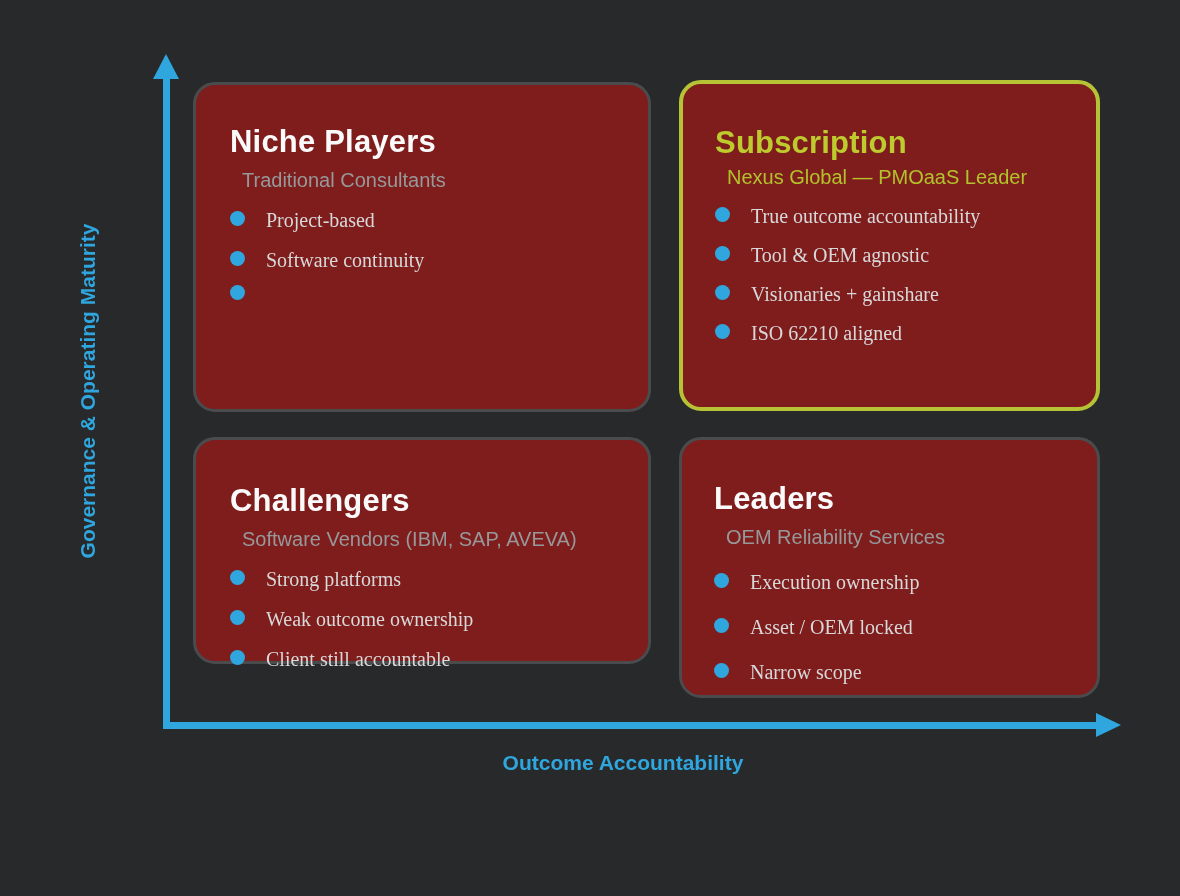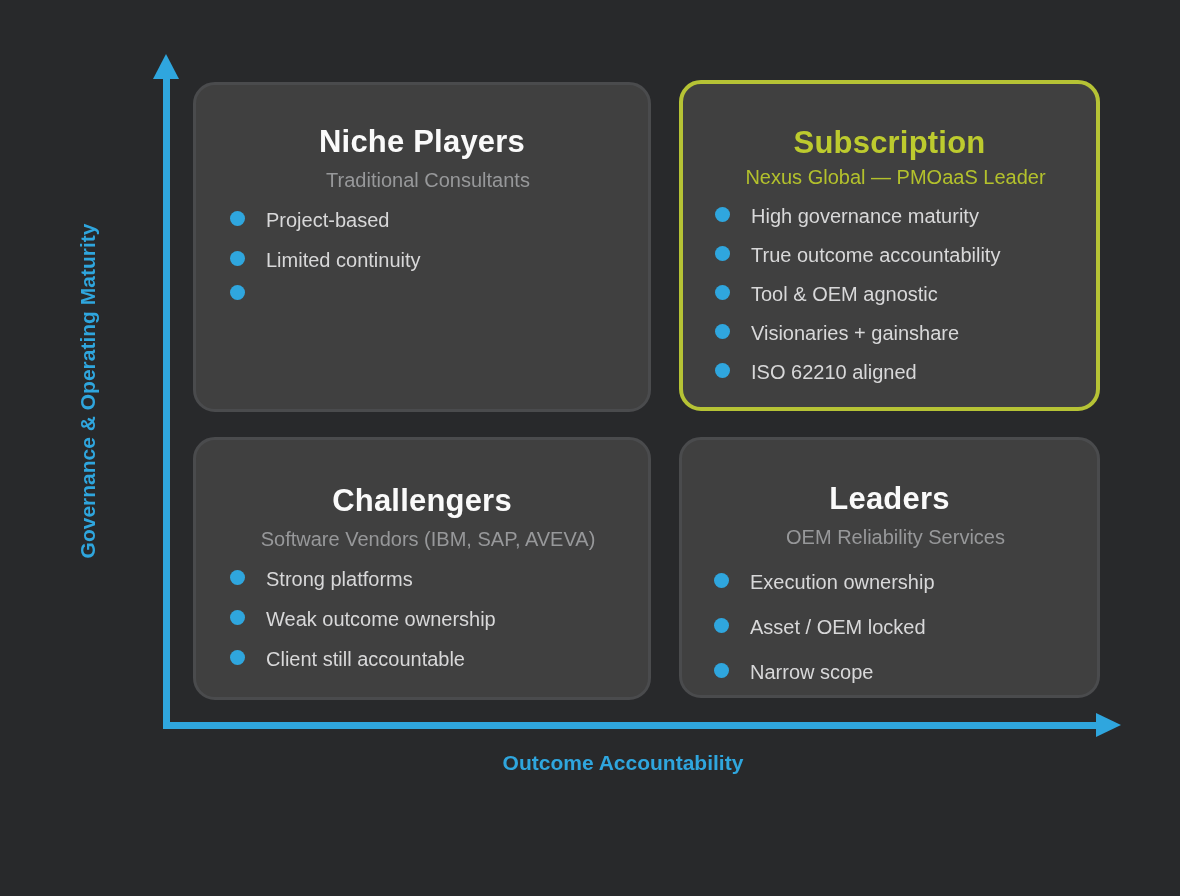"Niche Players" .card { background: #404040 -> #7f1d1d; text-align: center -> none }
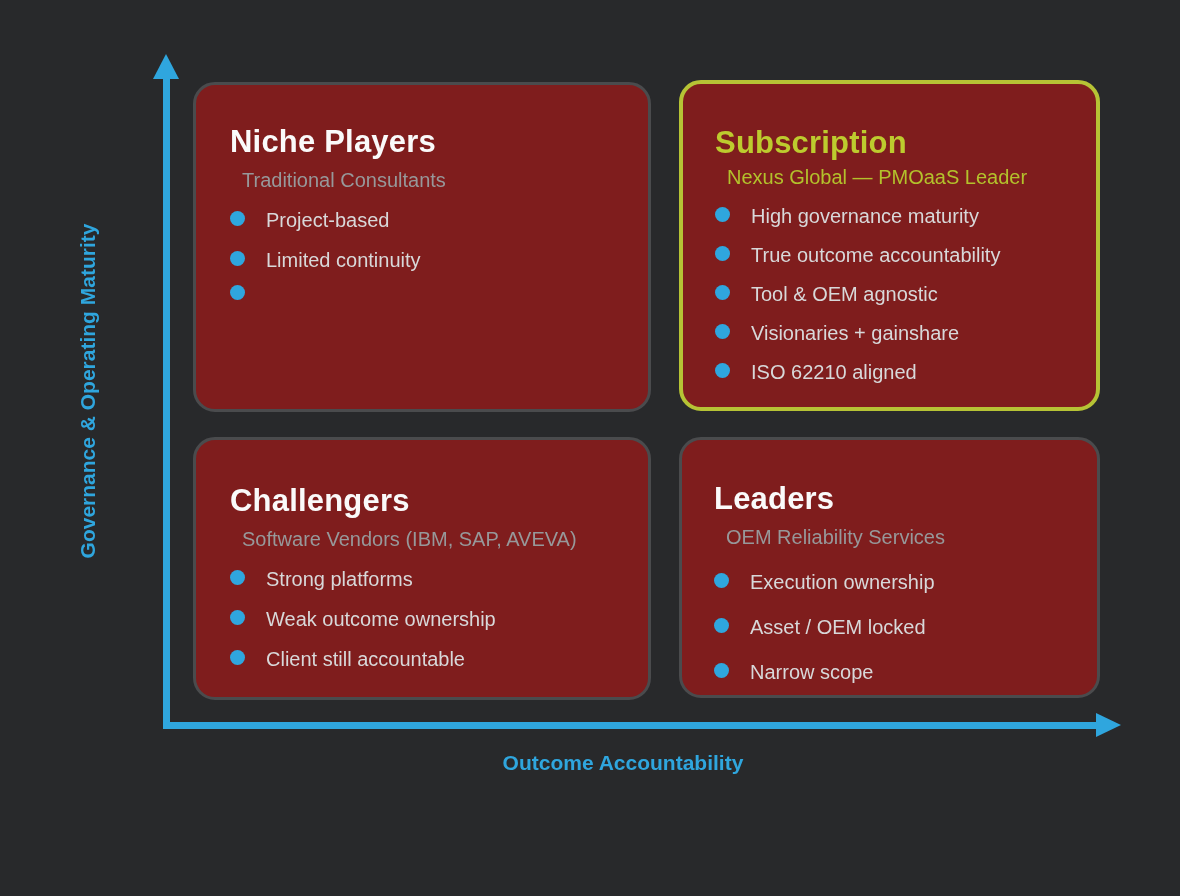"Project-based" .card ul { font-family: none -> Liberation Serif, serif }
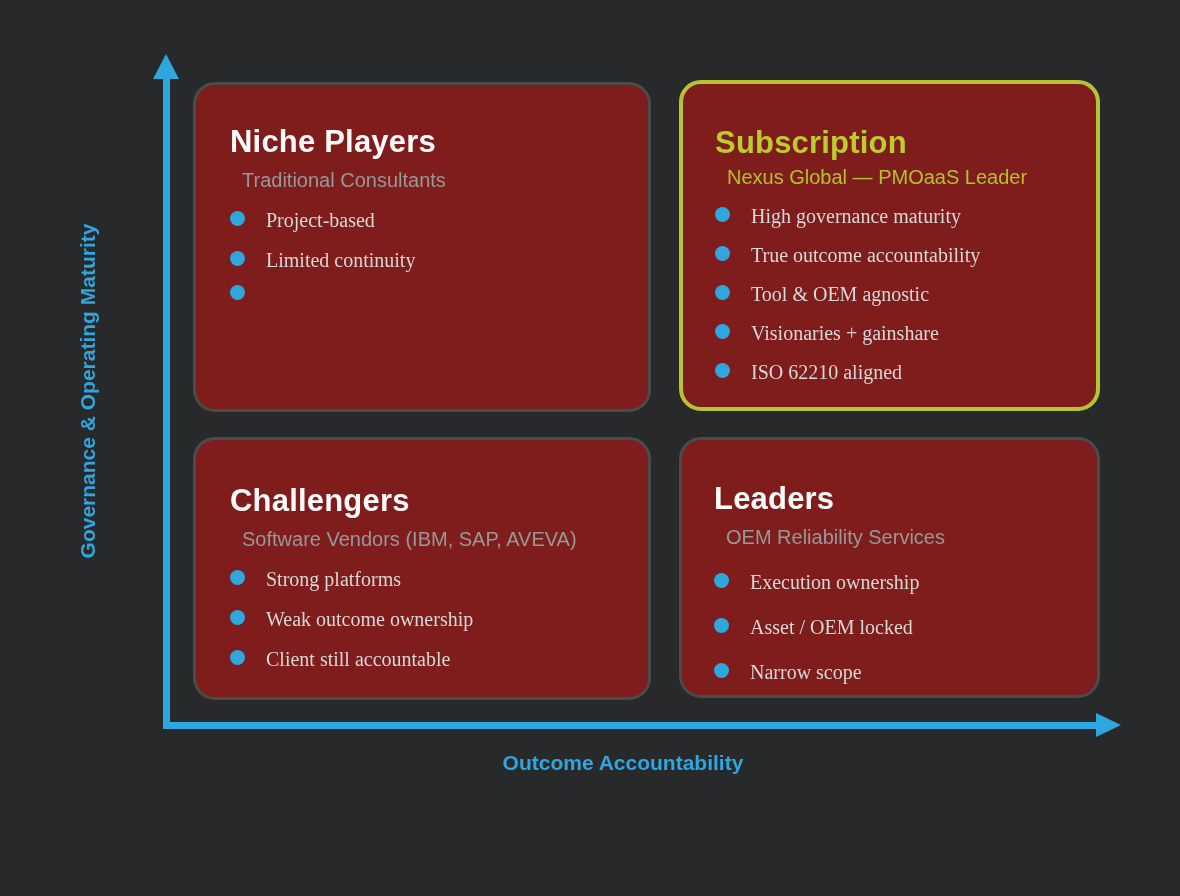"High governance maturity" li { html: <li> <span></span> <span>High governance maturity</span> </li> -> none }
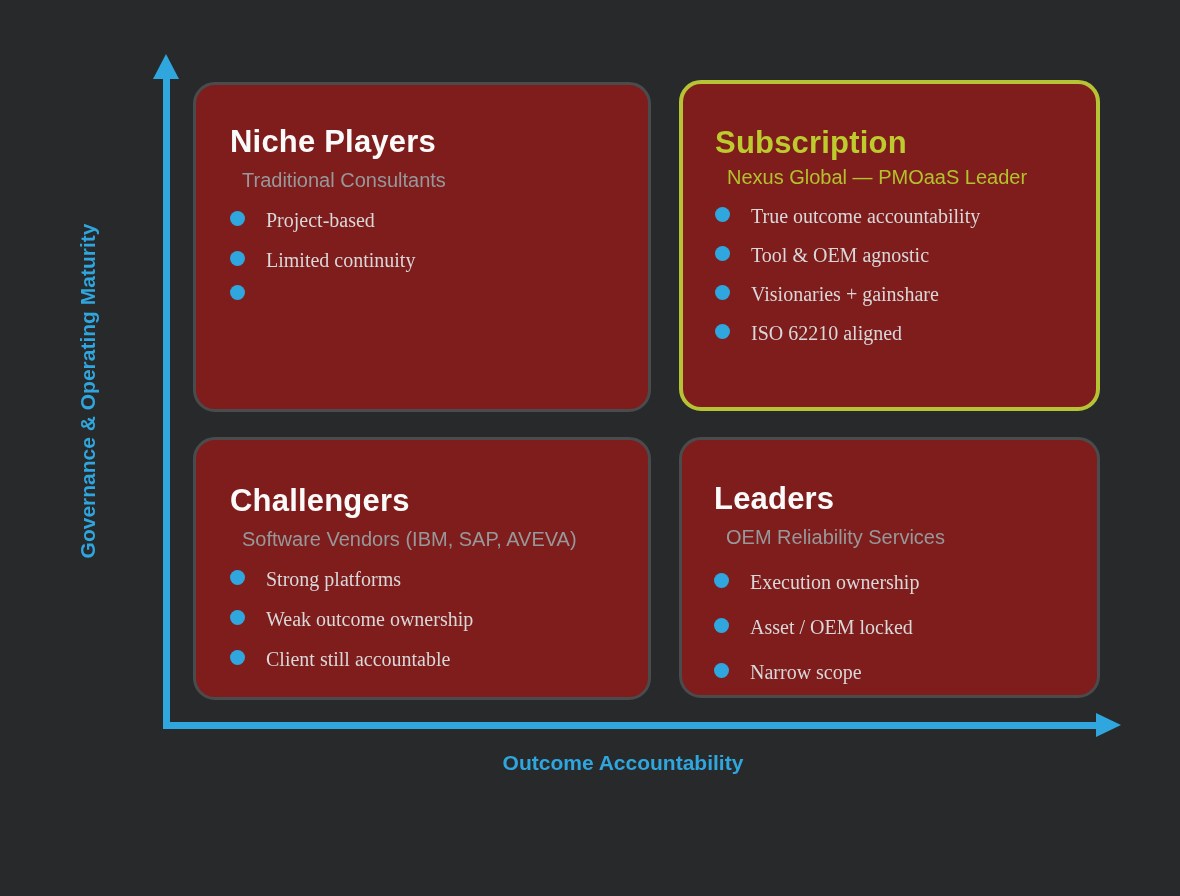"Limited continuity" span { text: Limited -> Software }
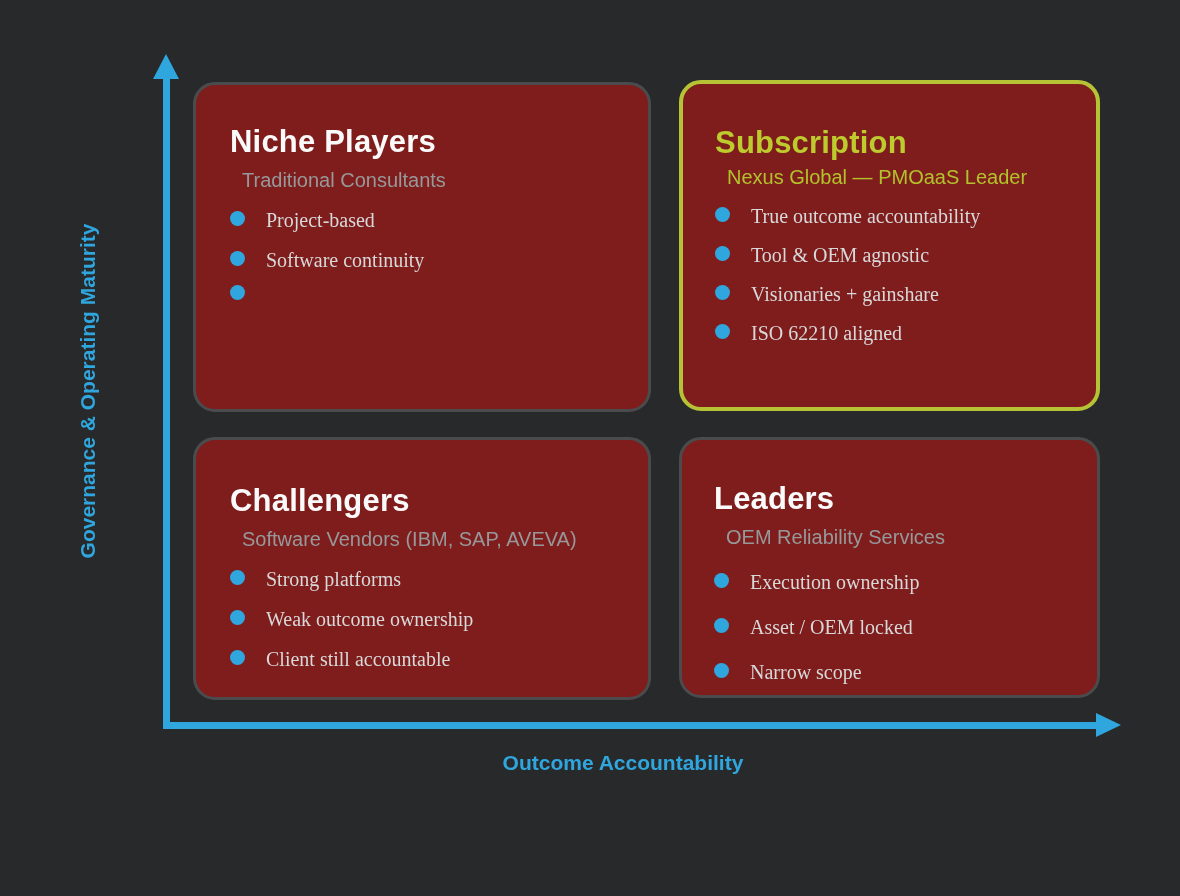"Challengers" .card.bl { height: 263px -> 227px }
